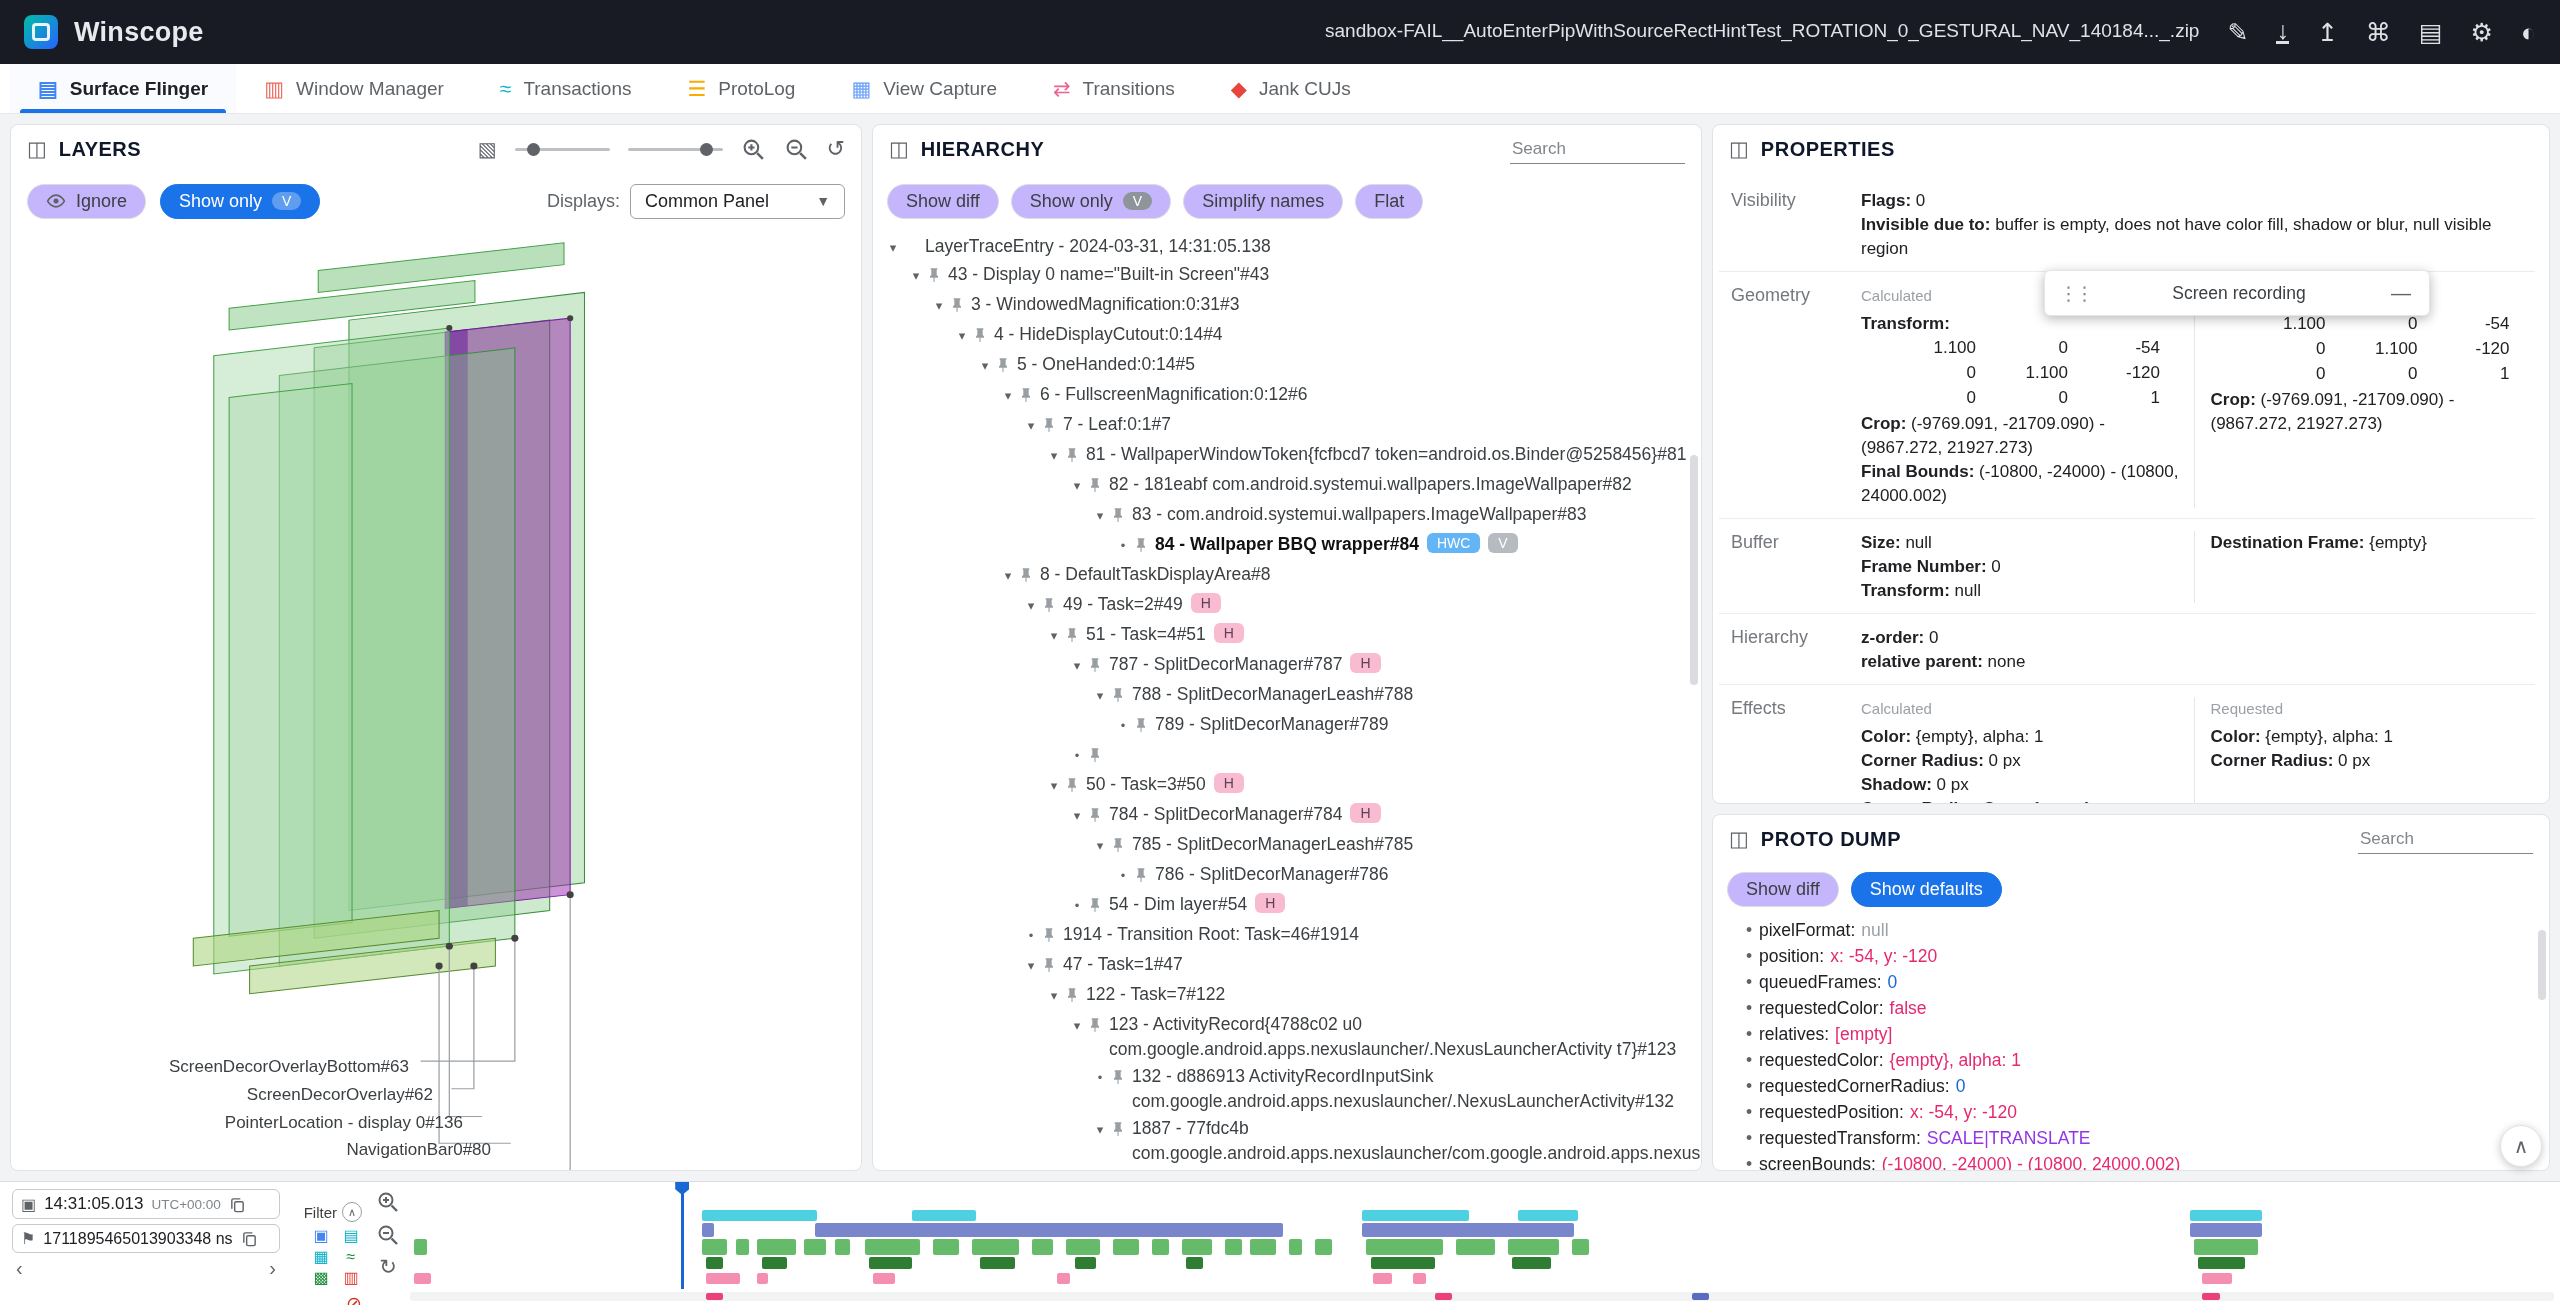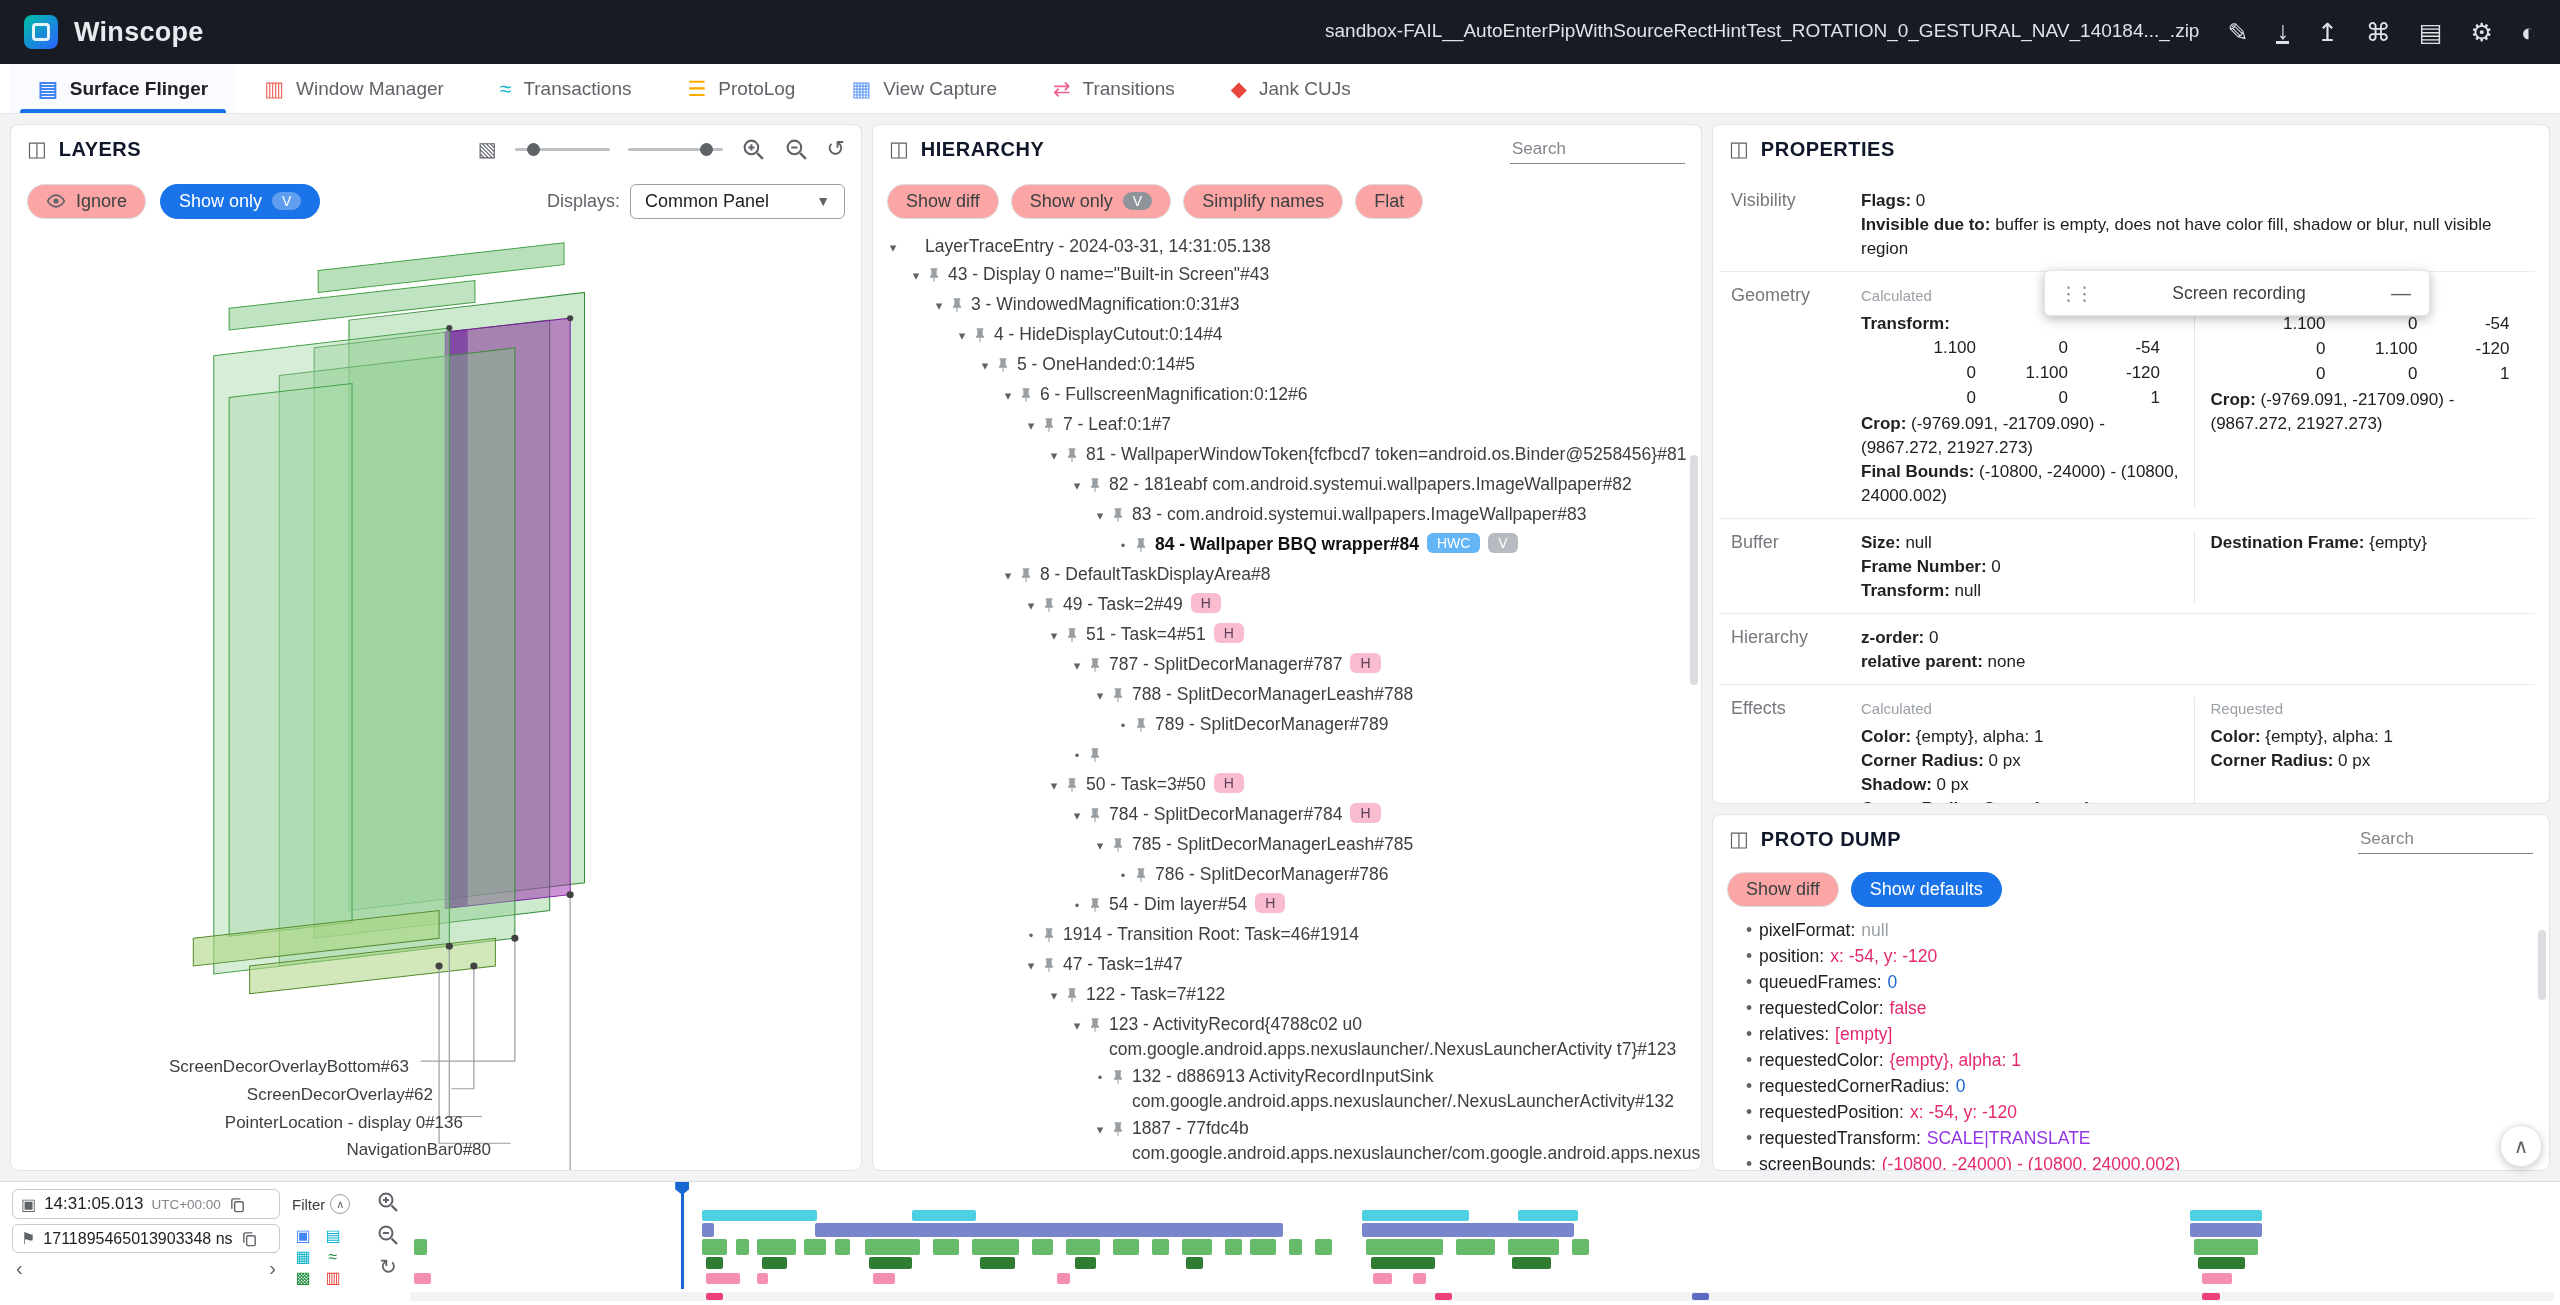"Ignore" .chip { background: #fca5a5 -> #c4b5fd }
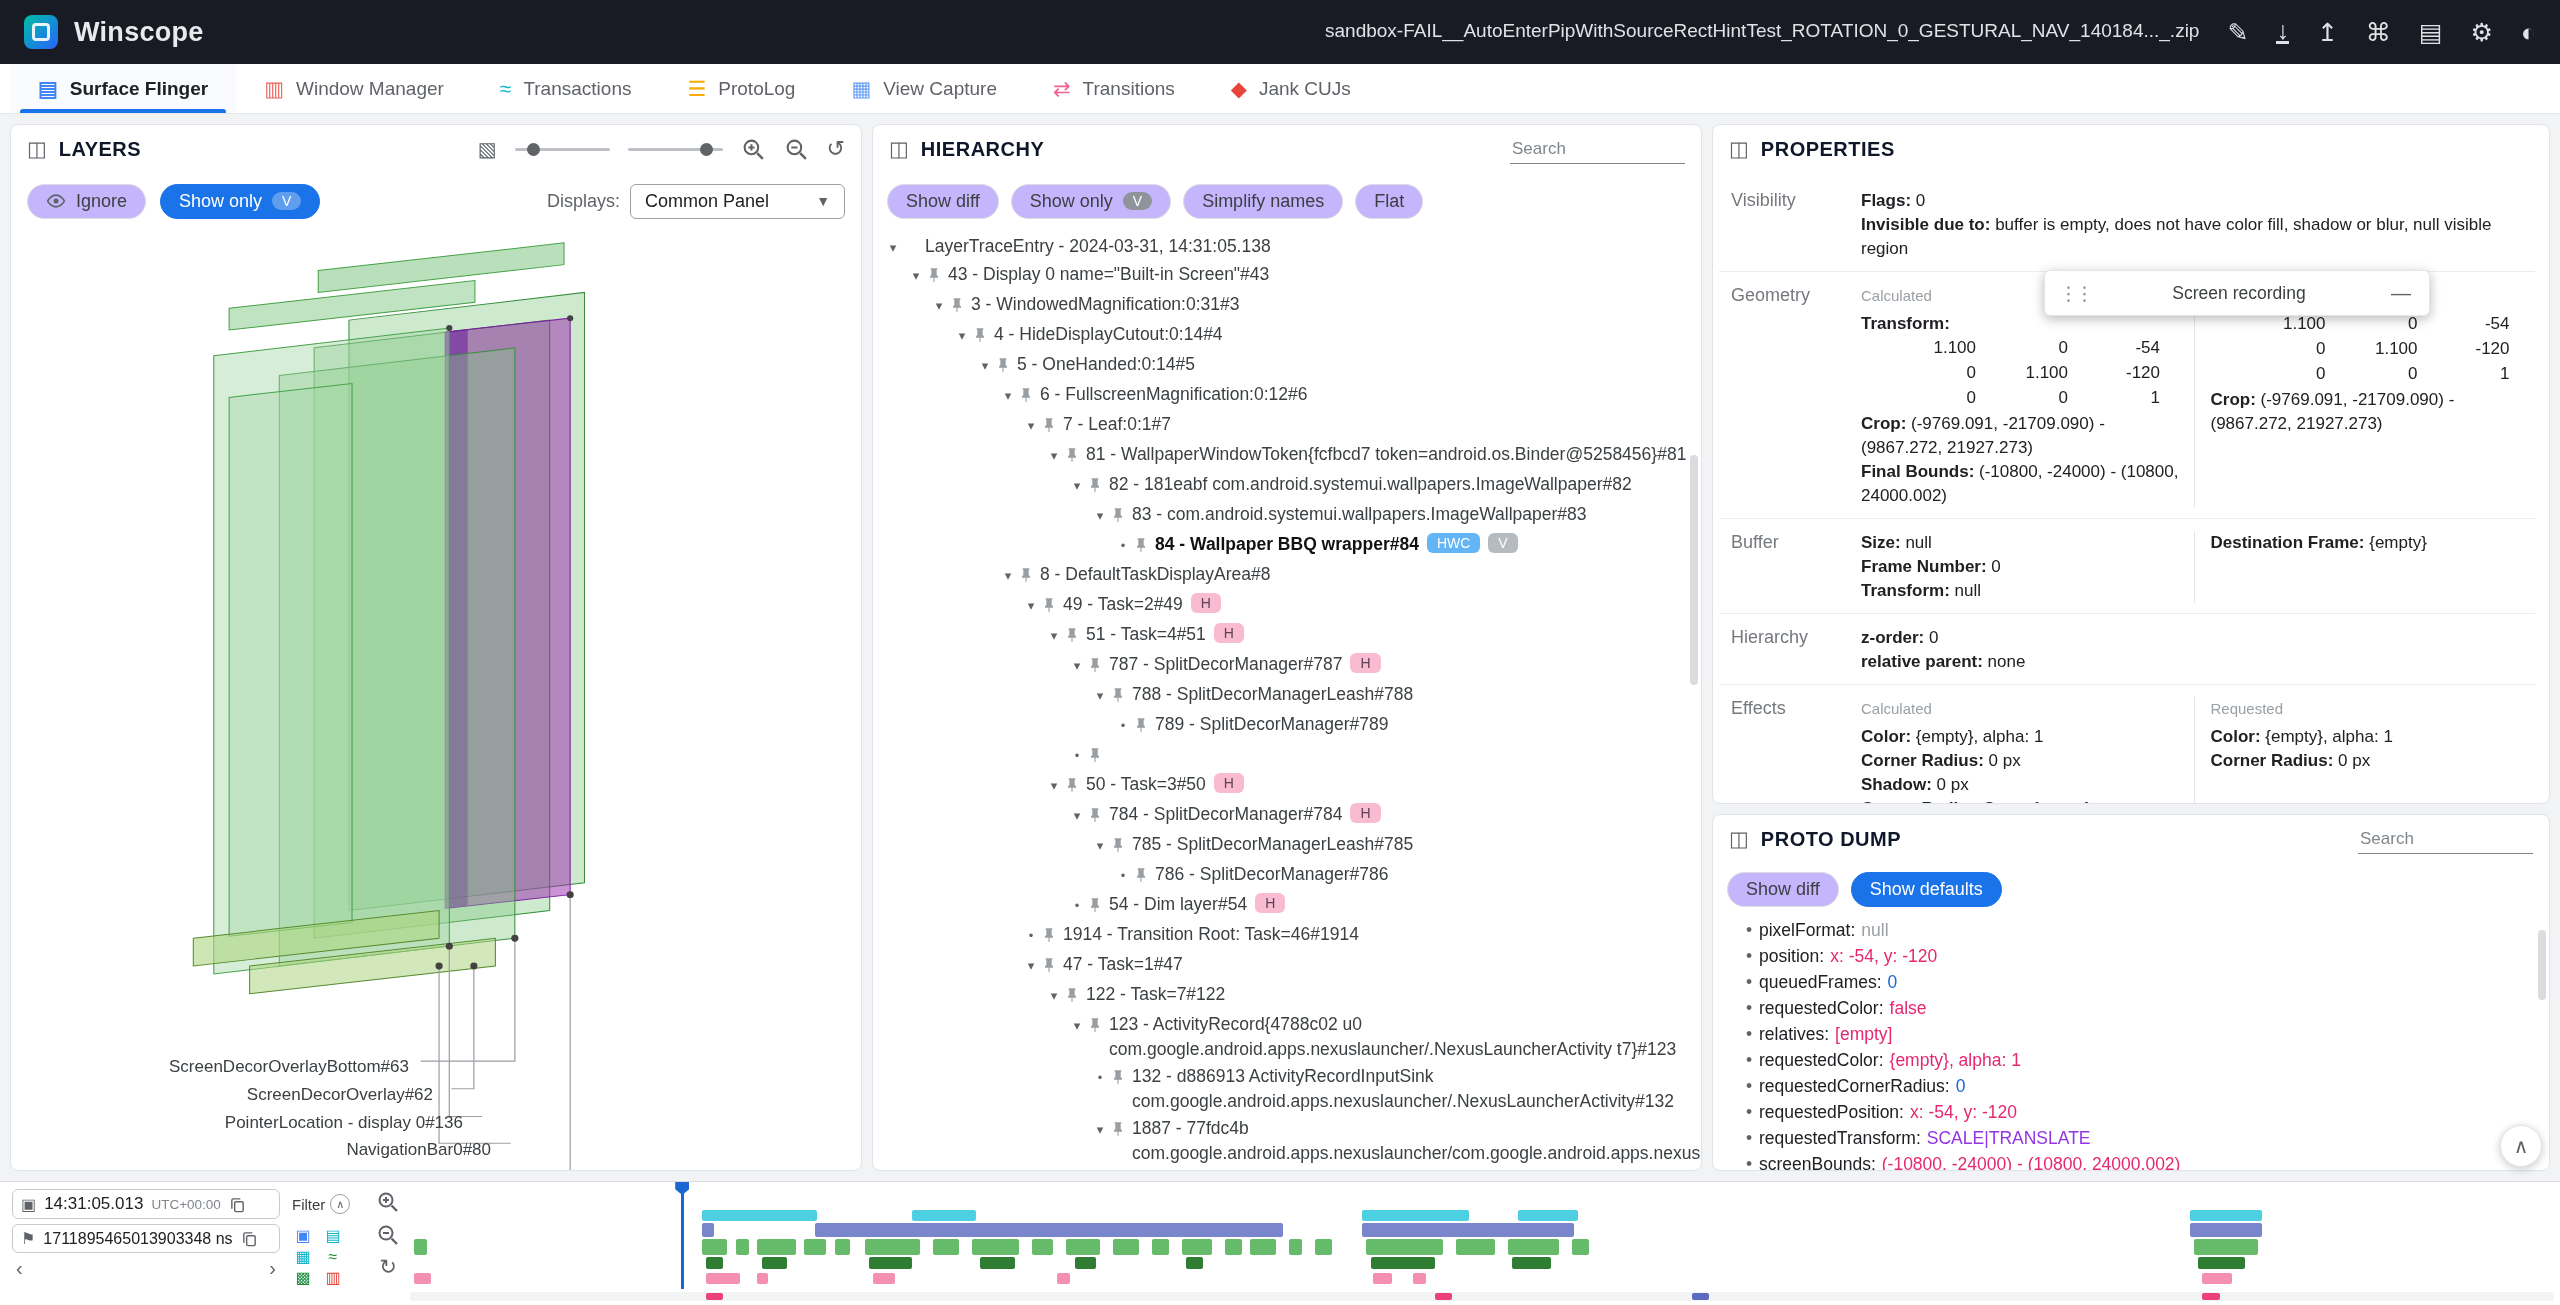"Filter" .tl-filter { align-items: flex-start -> flex-end; gap: 12px -> 4px; padding: 12px 4px -> 20px 4px }
